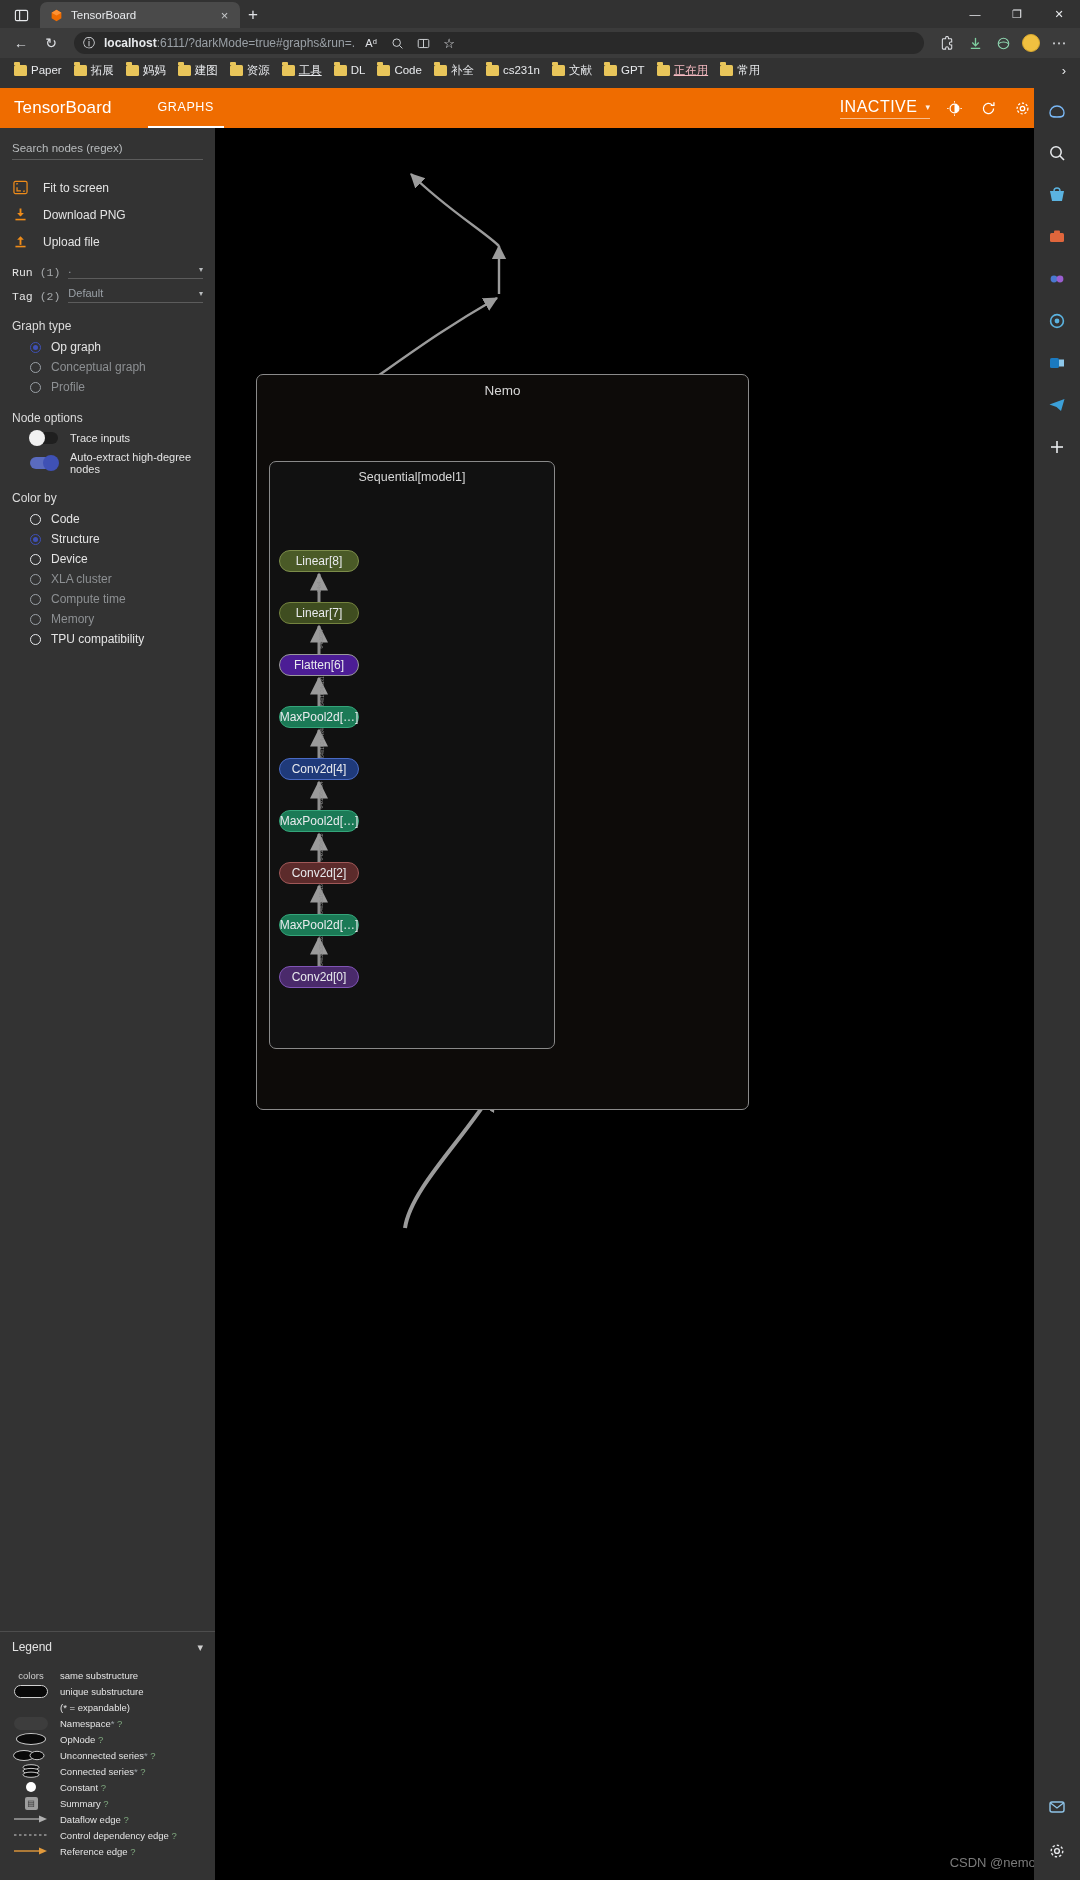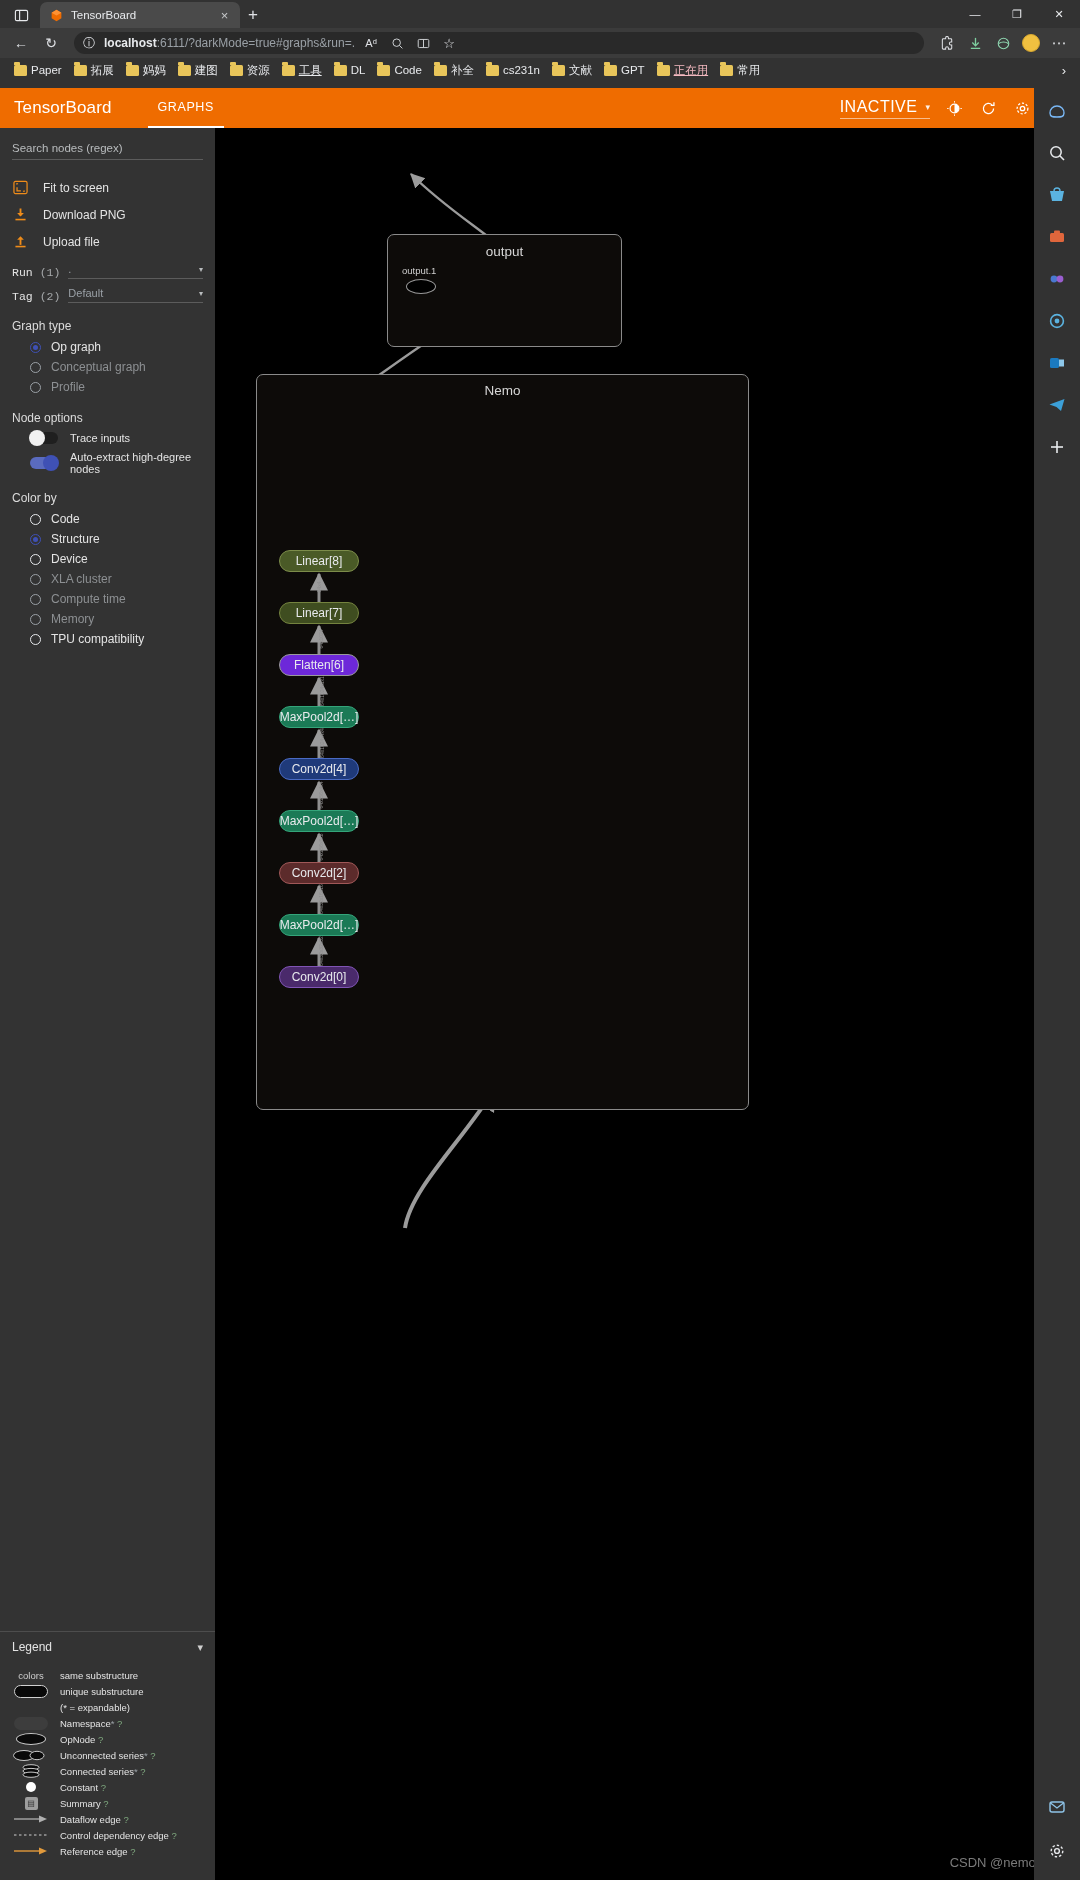"output" div.gnode-box { html: <div> <div>output</div> <div>output.1</div> <div></div> </div> -> none }
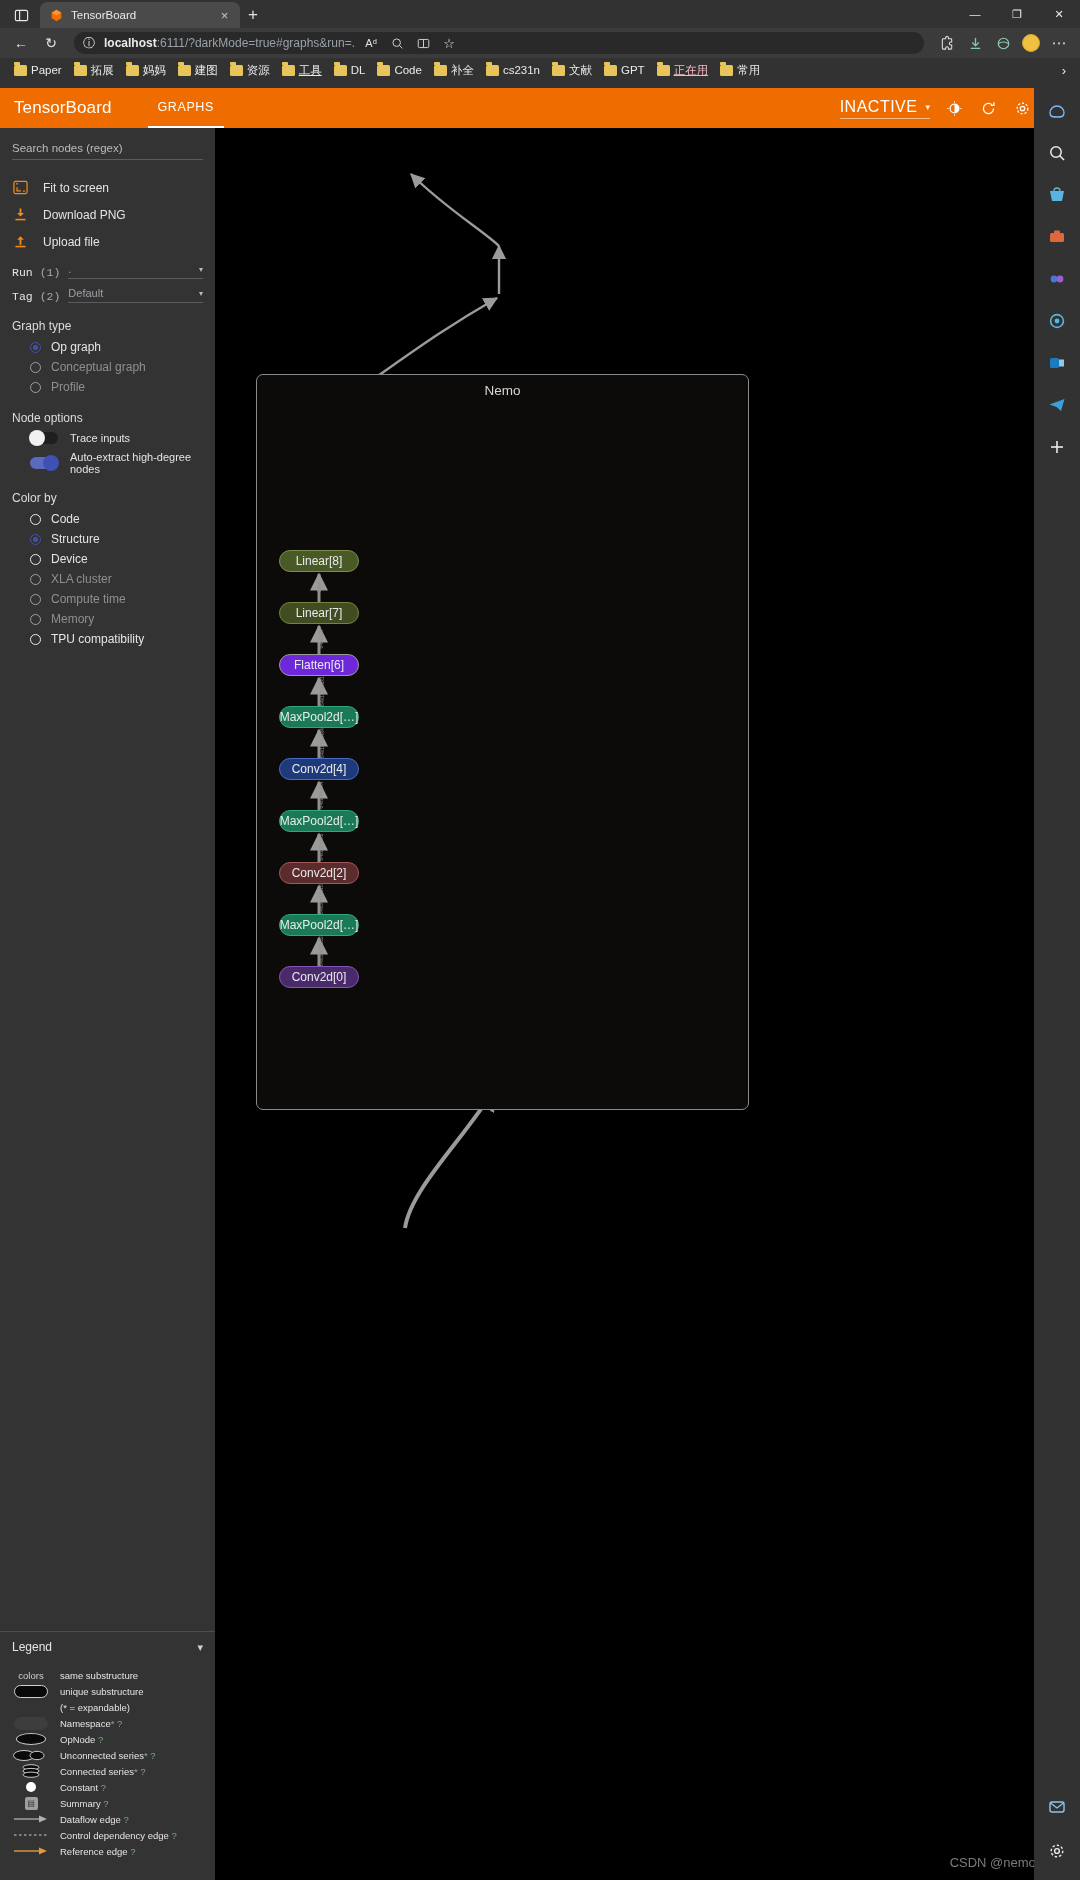"Sequential[model1]" div.gnode-box { html: none -> <div> <div>Sequential[model1]</div> </div> }
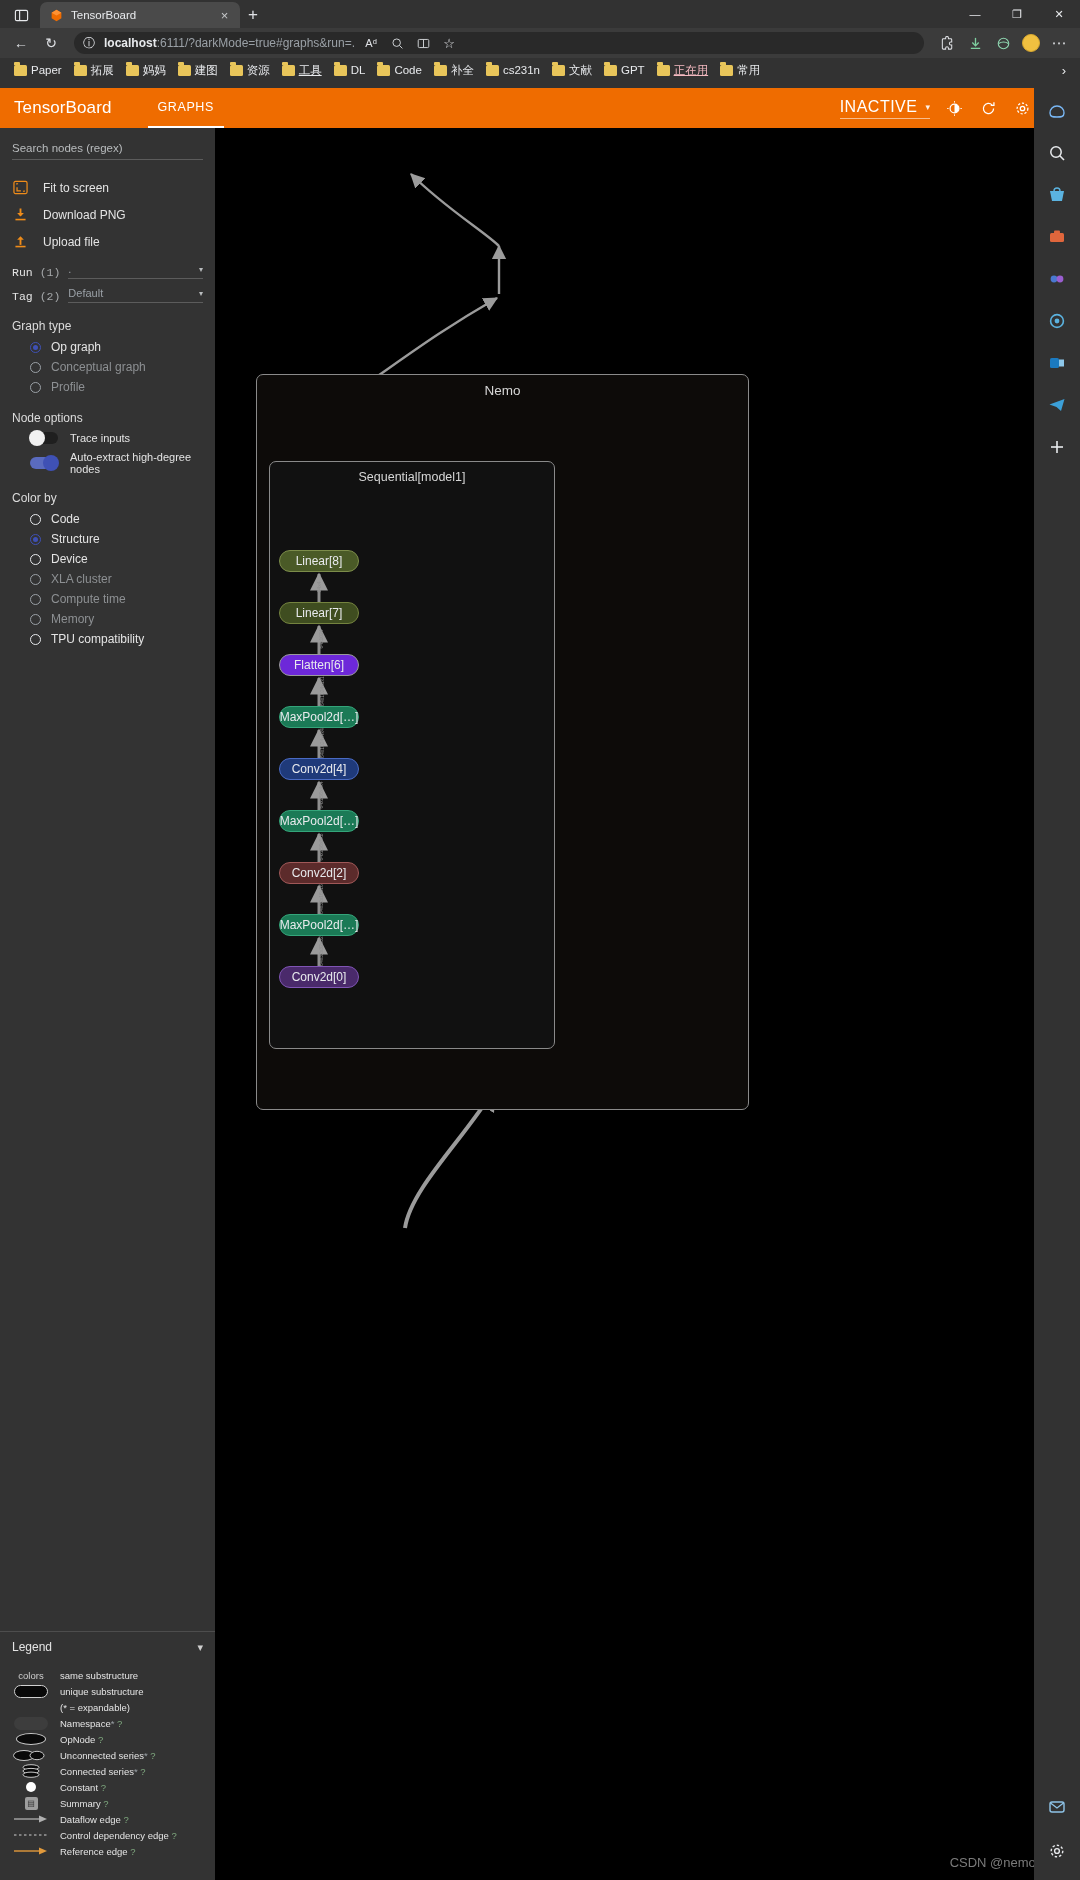"Flatten[6]" div.layer { background: #6d28d9 -> #4c1d95 }
